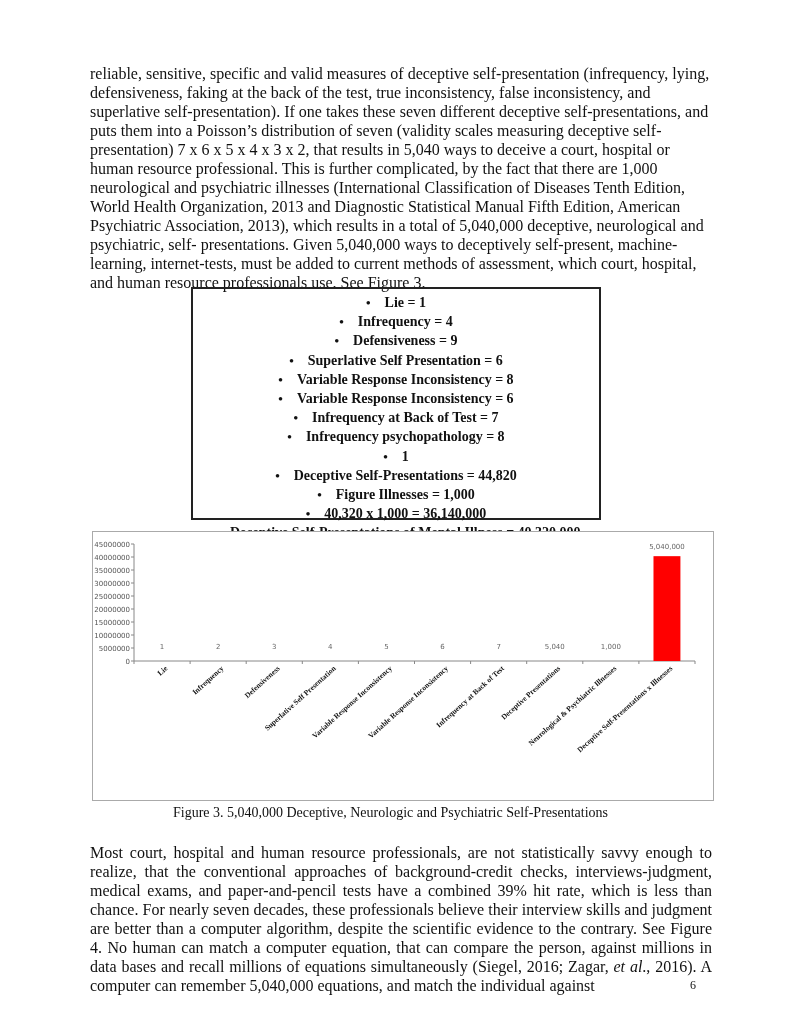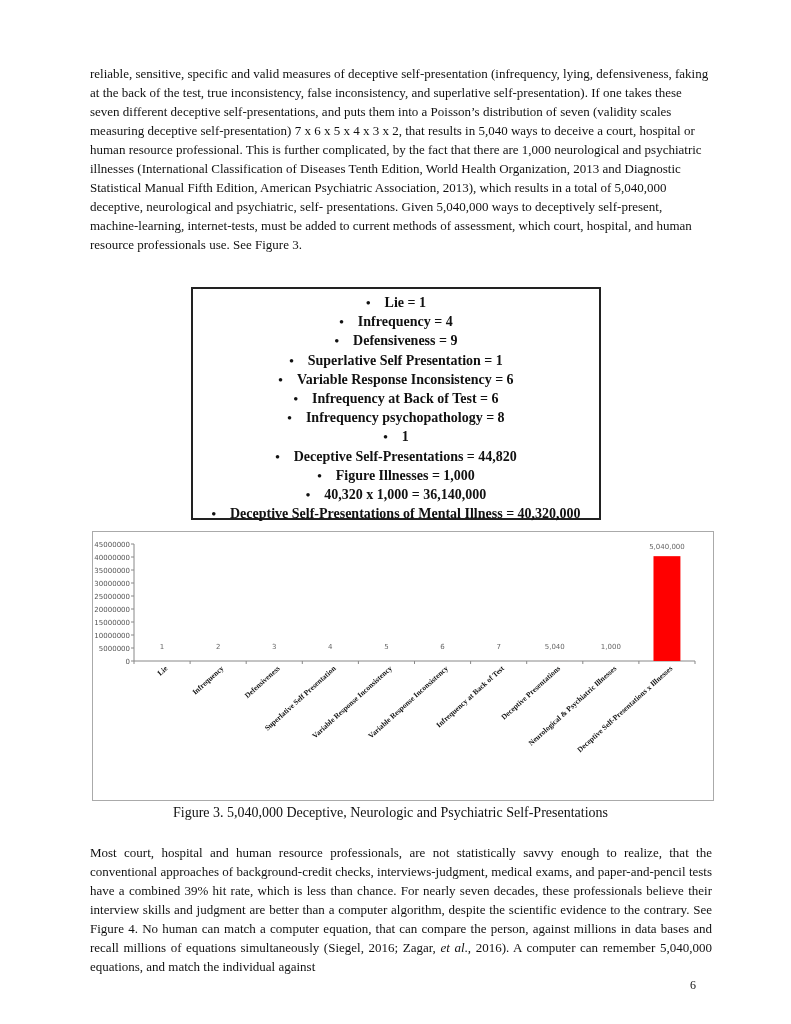"reliable, sensitive, specific and valid" .para { font-size: 13px -> 16px }
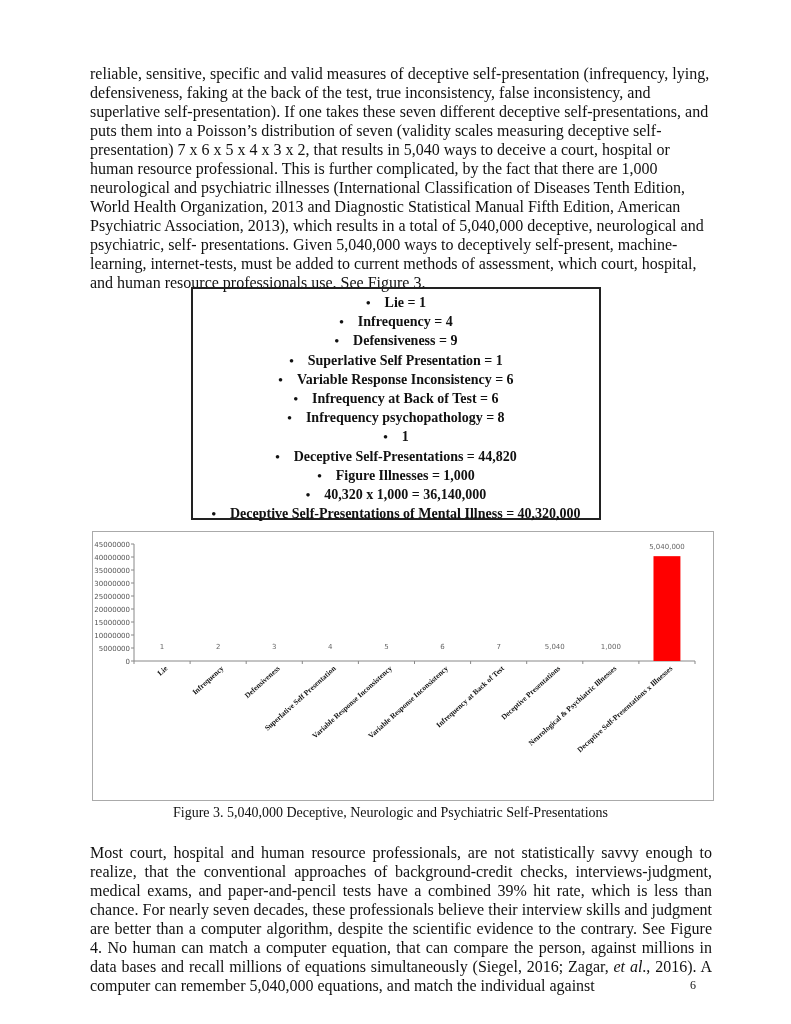"Superlative Self Presentation = 1" span { text: 1 -> 6 }
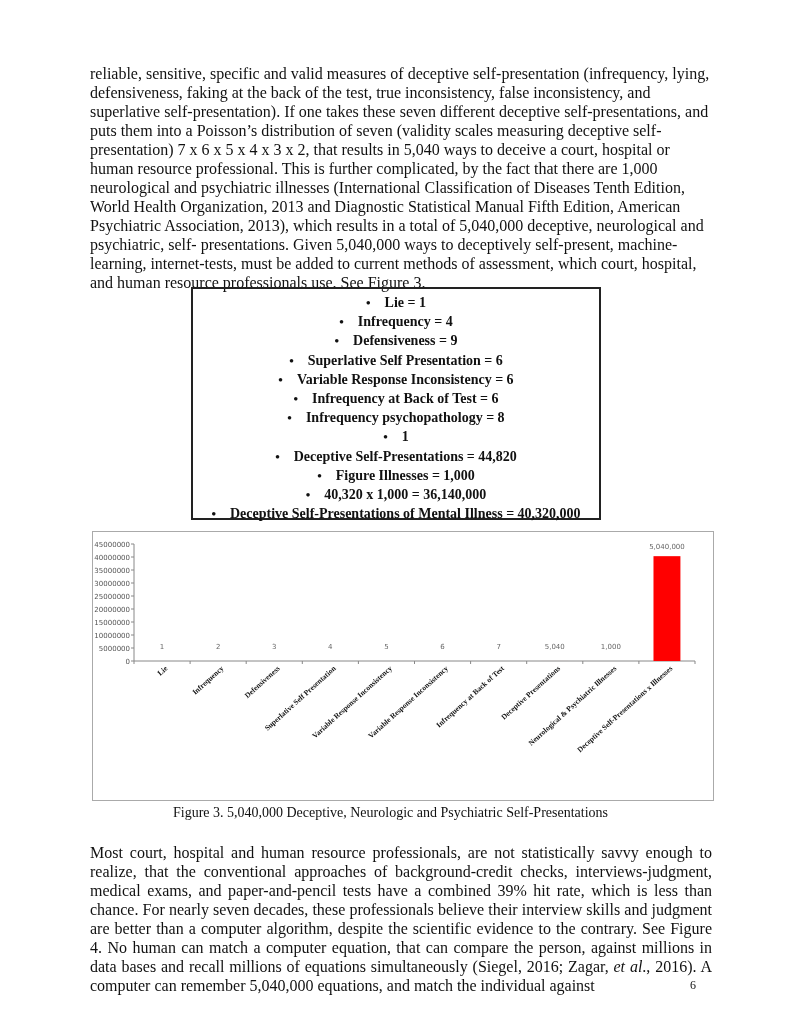"Variable Response Inconsistency = 6" span { text: 6 -> 8 }
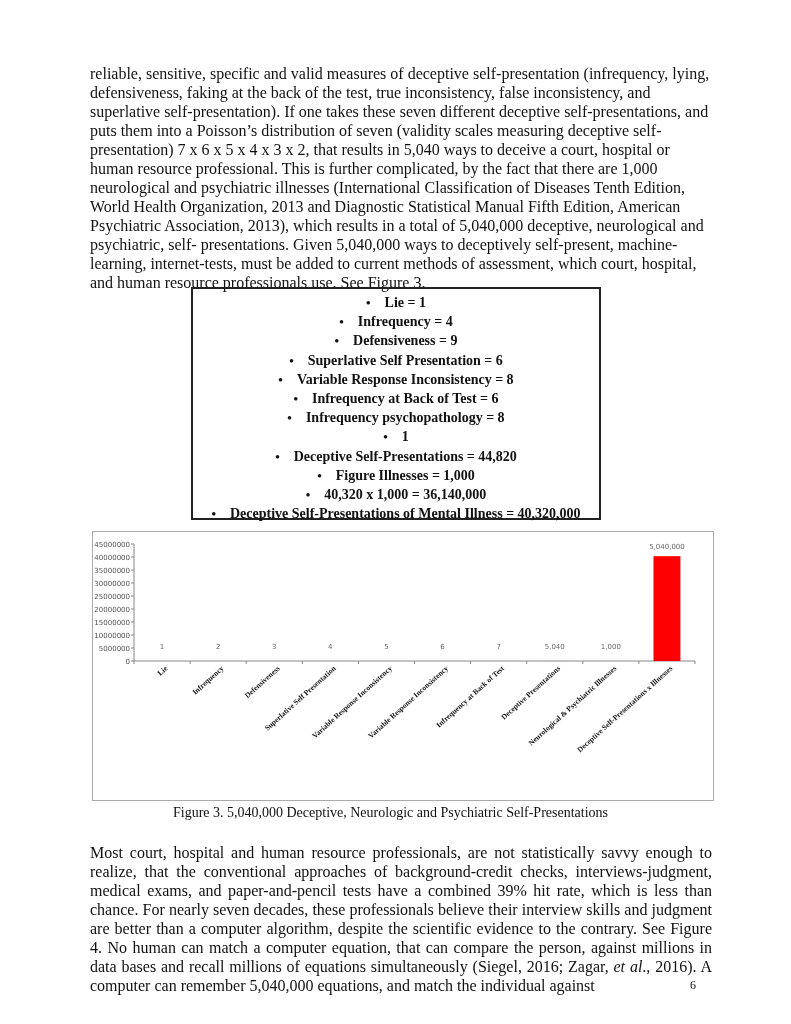"• Variable Response Inconsistency = 6" li { html: none -> <li><span>•</span><span>Variable Response Inconsistency = 6</span></li> }
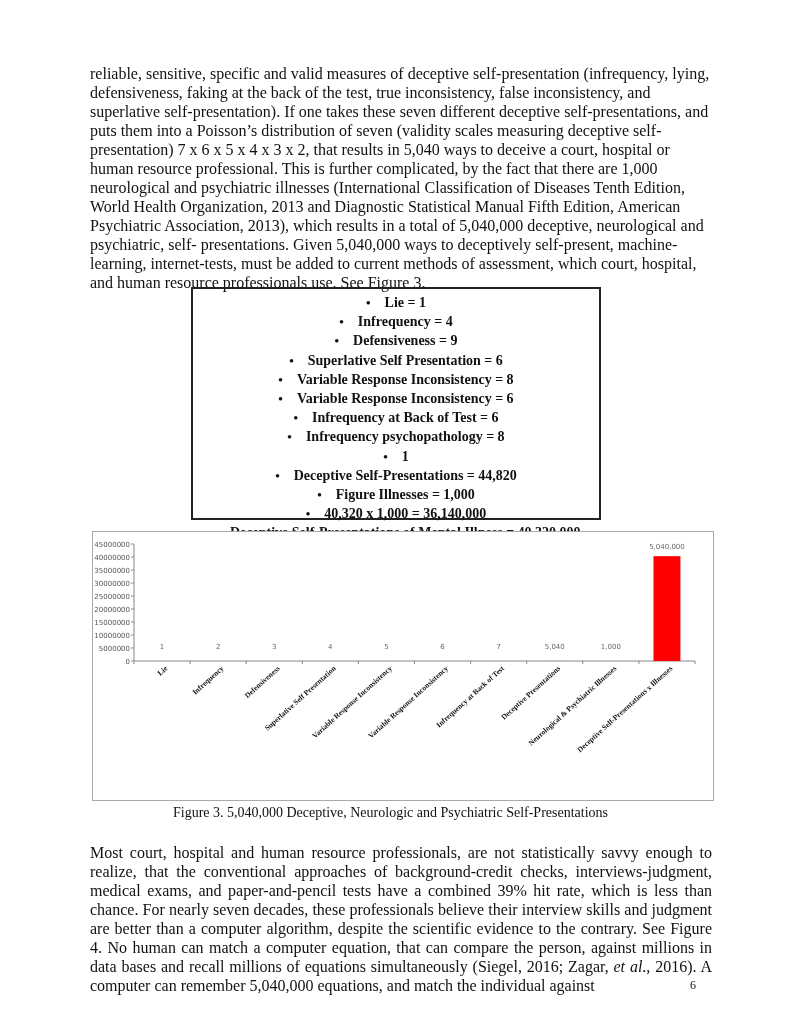"Infrequency at Back of Test =" span { text: 6 -> 7 }
